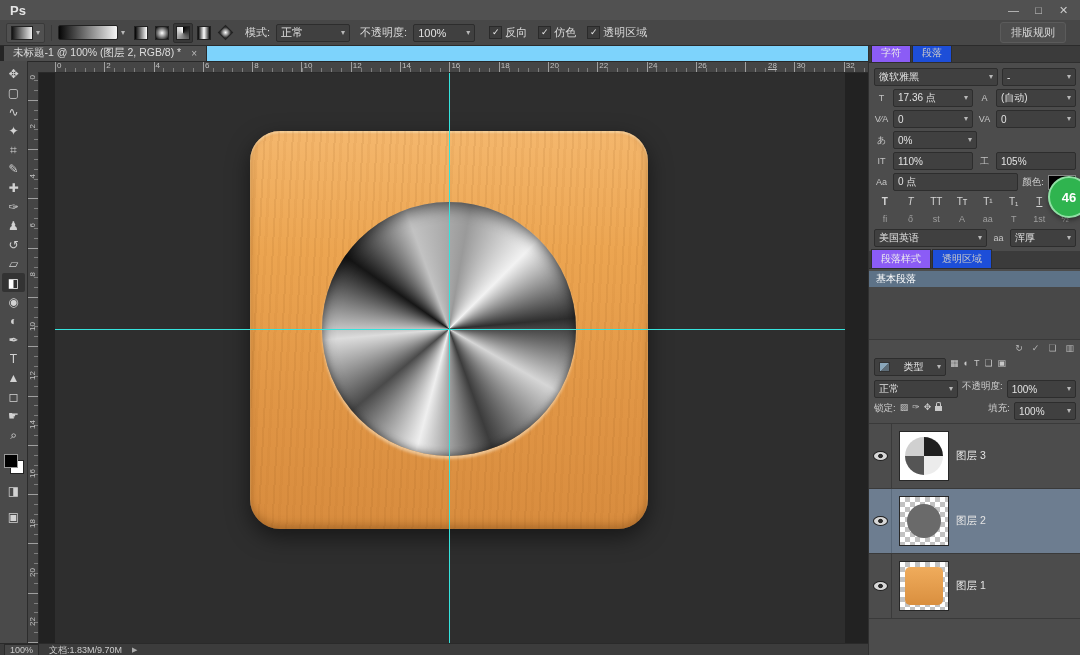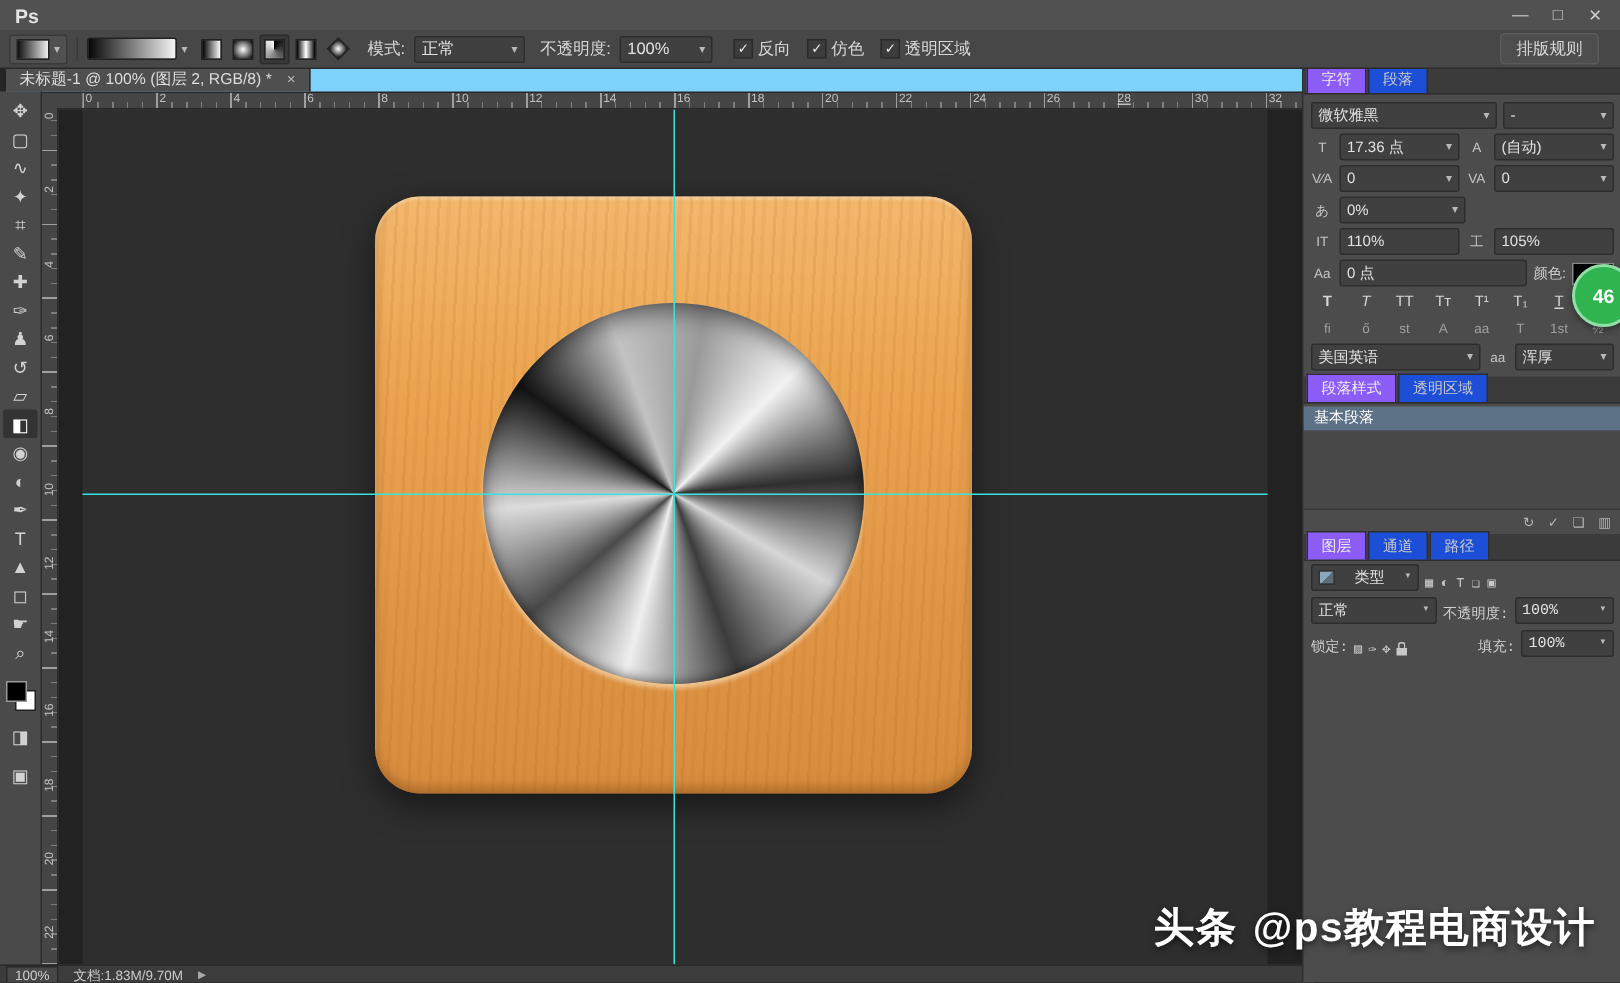"28" span.rnum { left: 707px -> 730px }
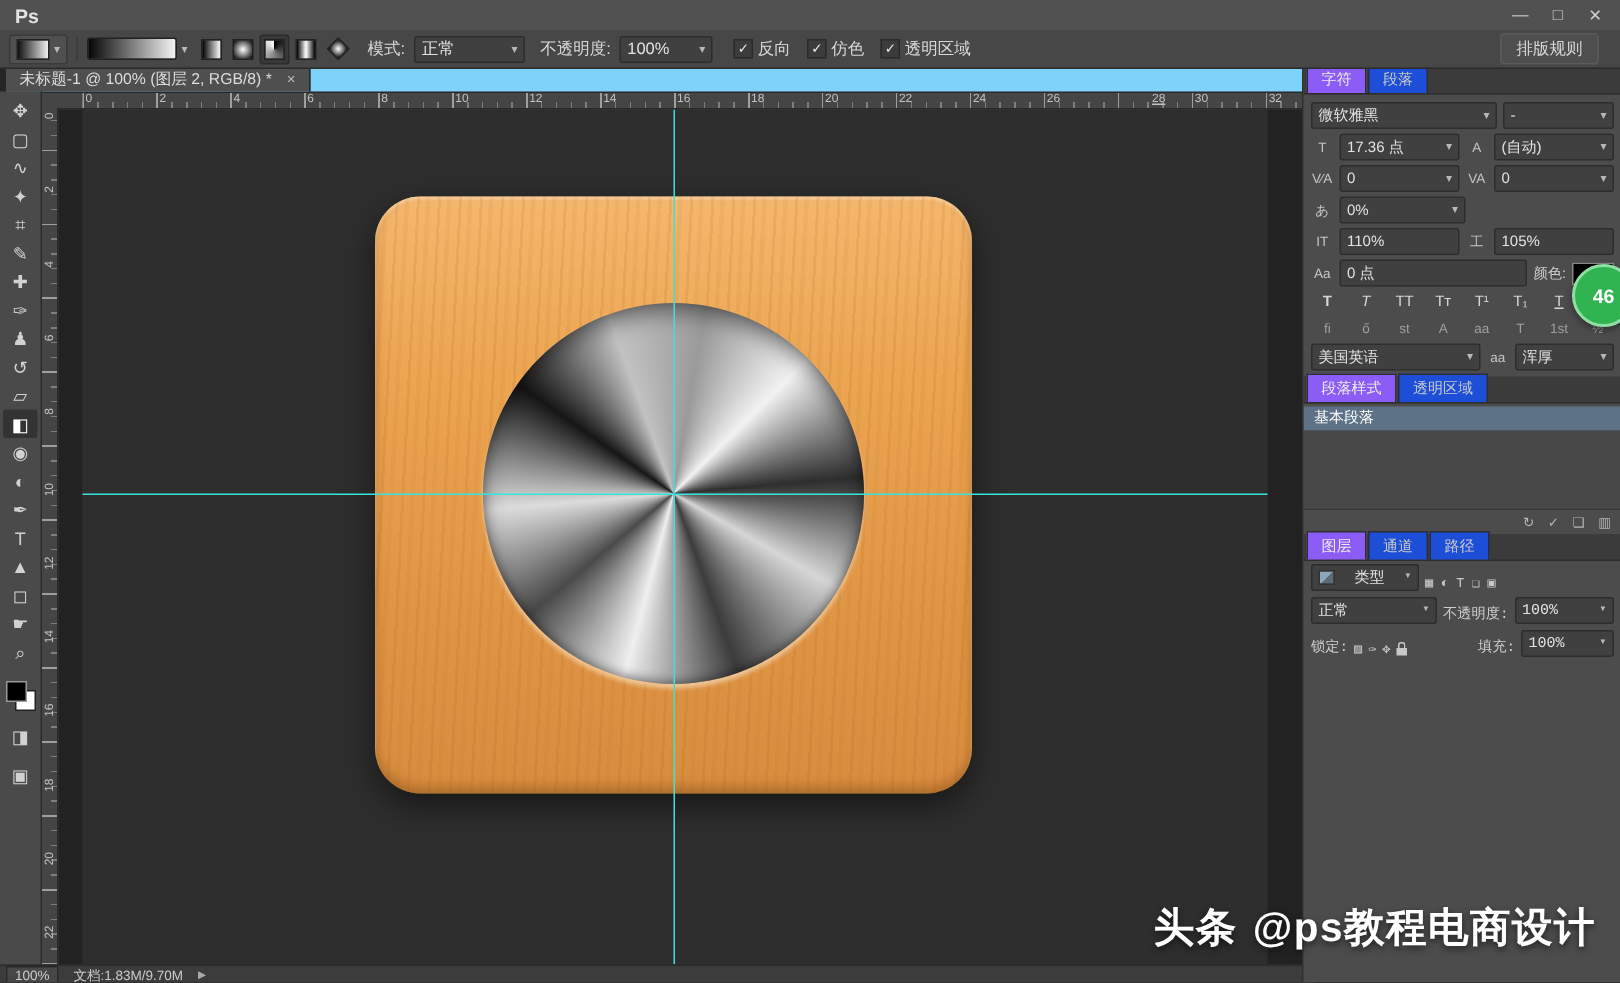"图层" div.tabstrip { html: <div> <span>图层</span> <span>通道</span> <span>路径</span> </div> -> none }
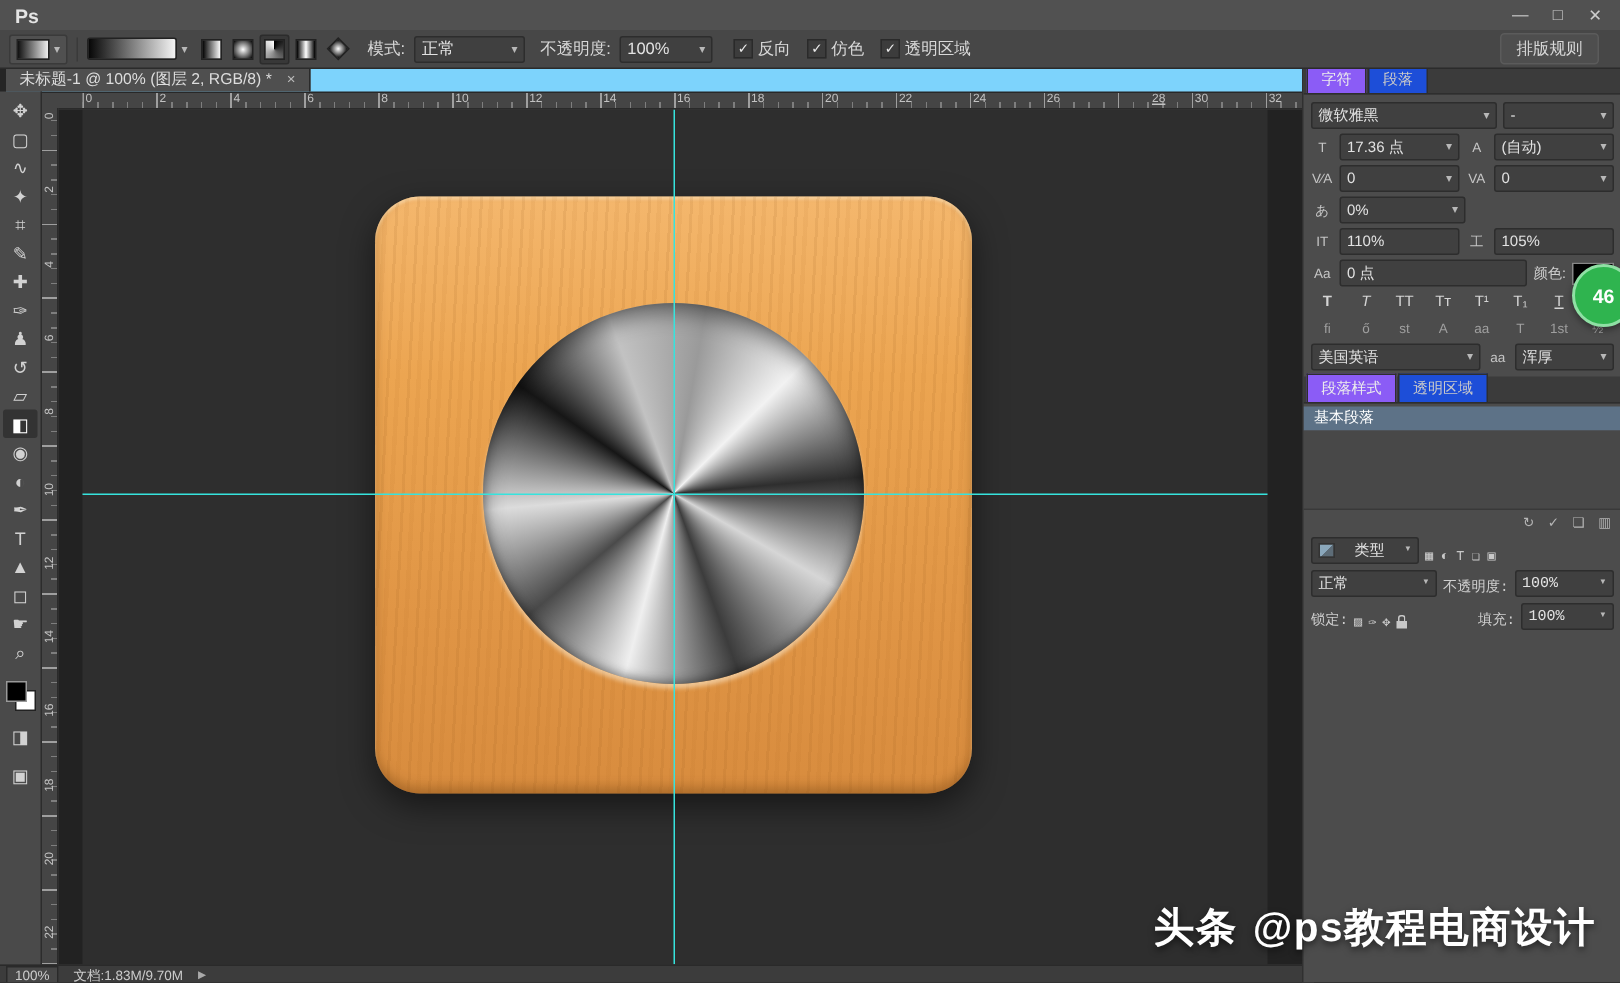"类型" .lrow { align-items: flex-end -> flex-start; font-family: Liberation Mono, monospace -> none }
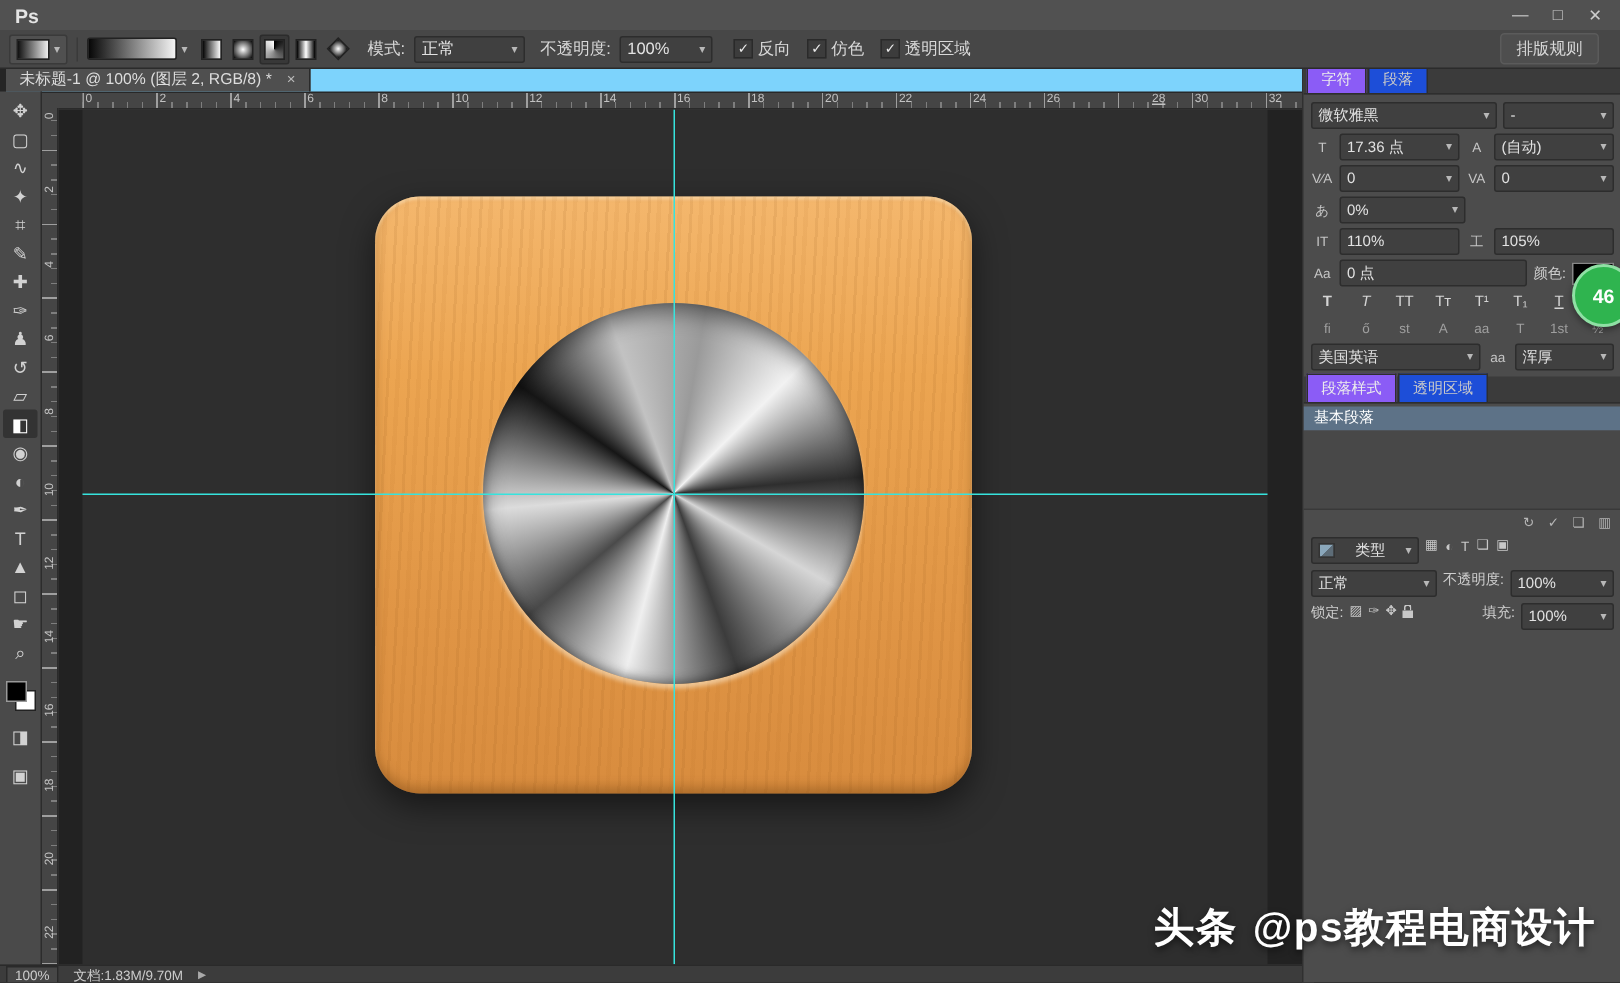"图层 3" div { html: none -> <div> <div> <span> <i></i> </span> <span></span> <span>图层 3</span> </div> <div> <span> <i></i> </span> <span></span> <span>图层 2</span> </div> <div> <span> <i></i> </span> <span></span> <span>图层 1</span> </div> </div> }
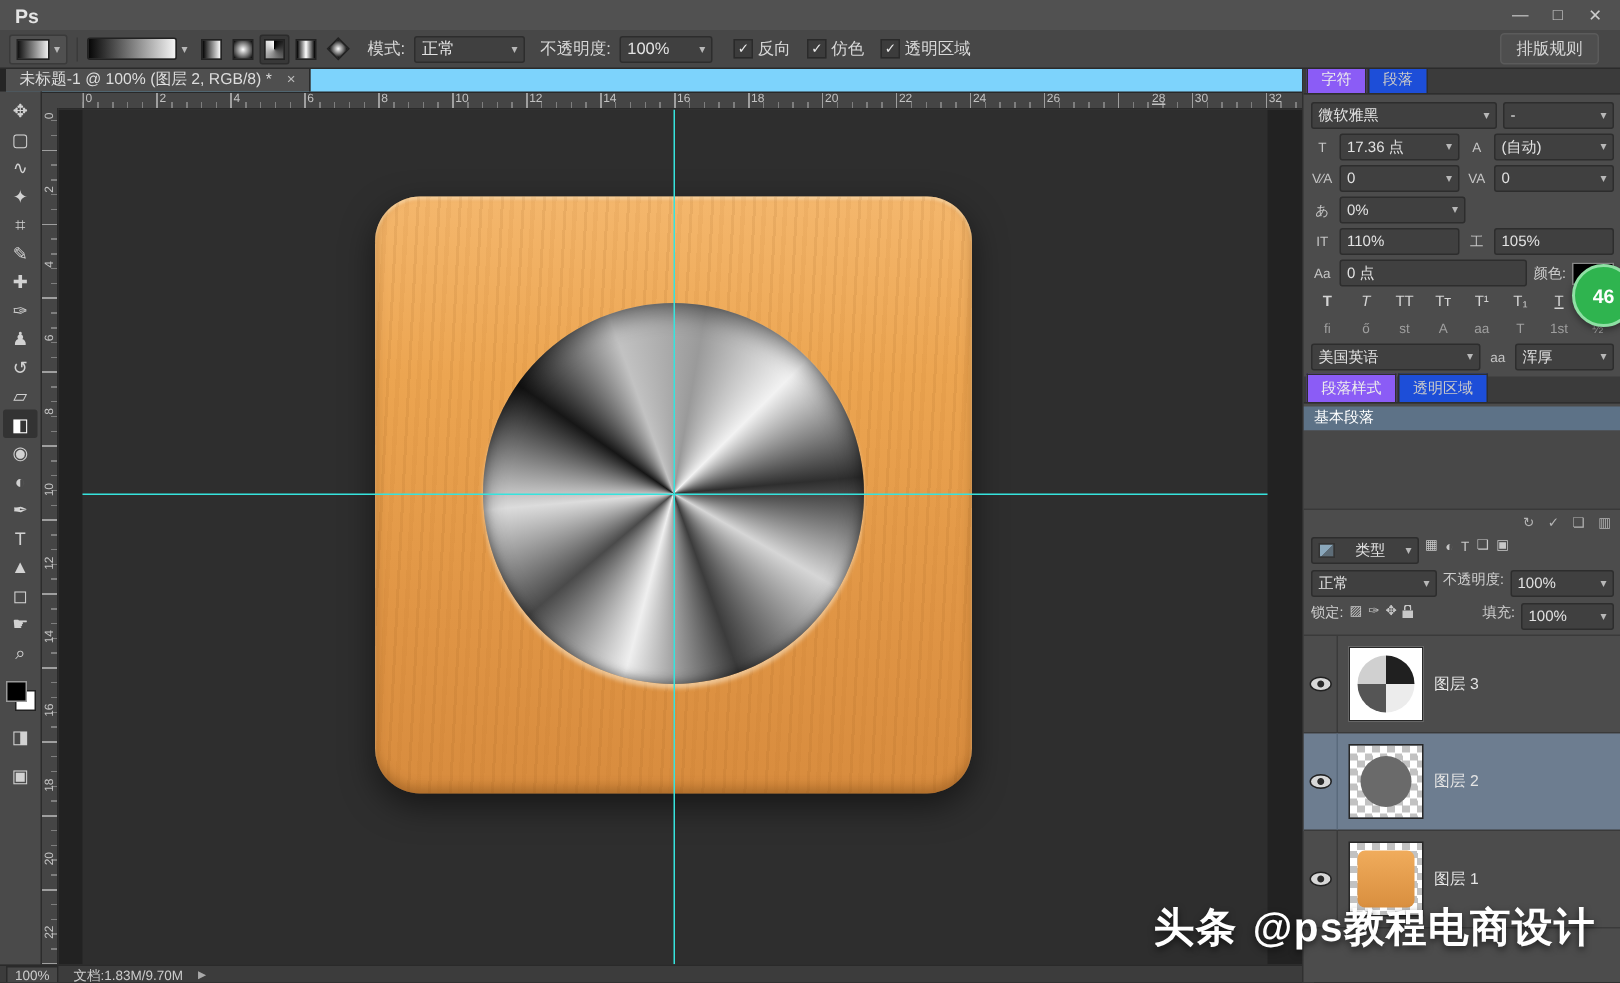"头条 @ps教程电商设计" div { html: <div> <span>头条</span><span>@ps教程电商设计</span> </div> -> none }
